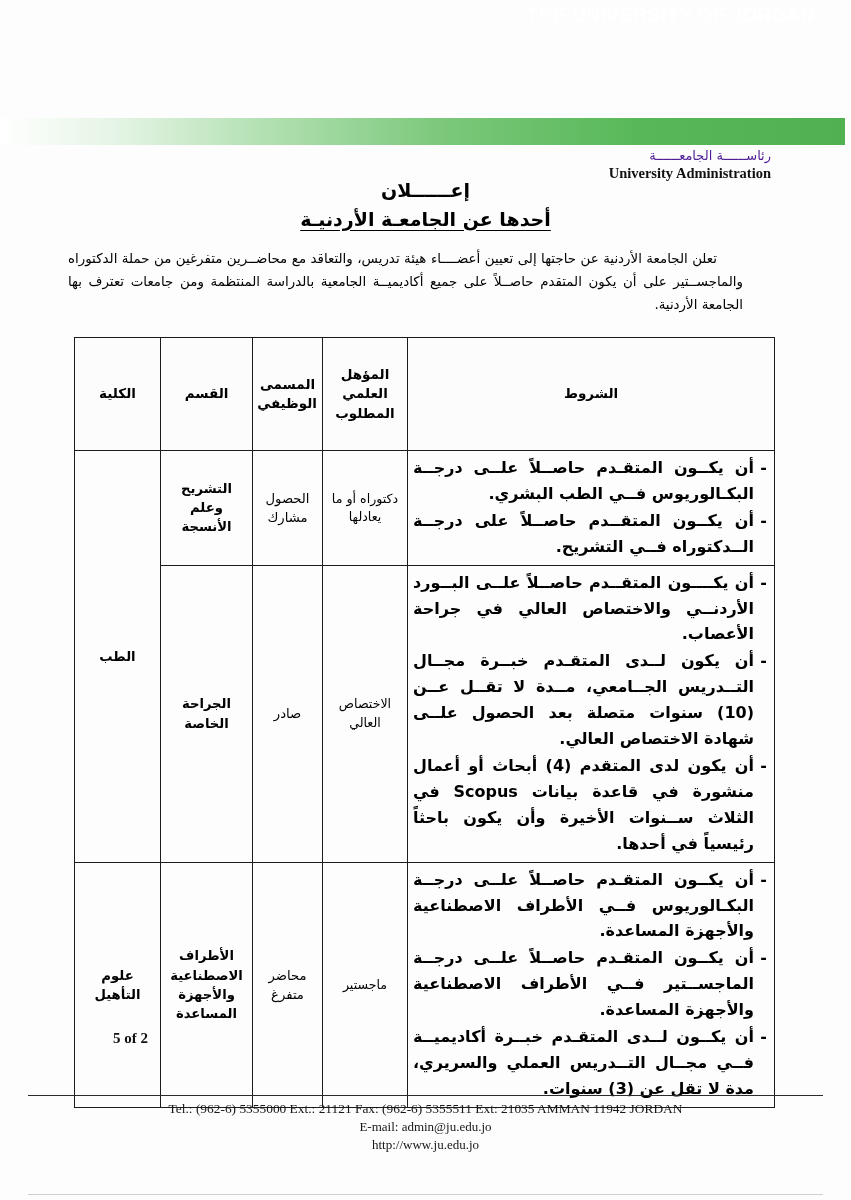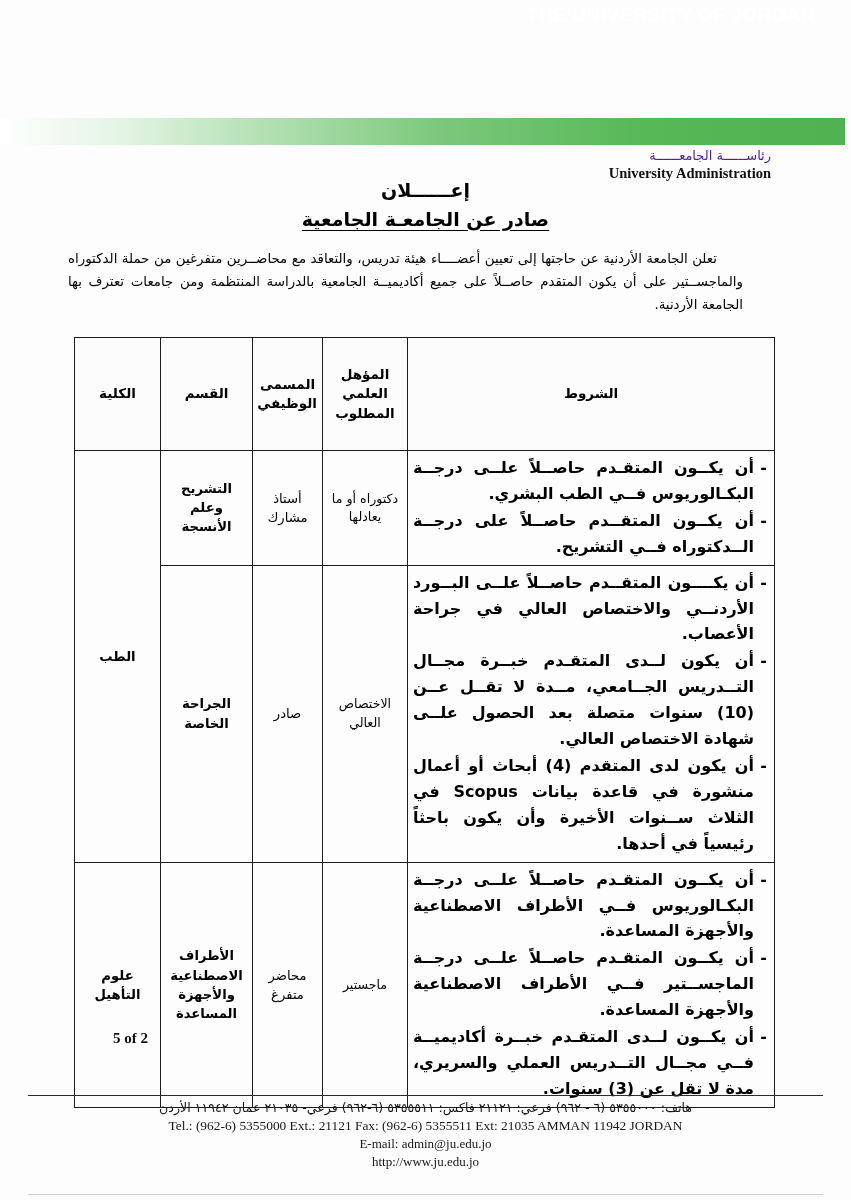"صادر عن الجامعـة الجامعية" div.title-line2 { text: صادر عن الجامعـة الجامعية -> أحدها عن الجامعـة الأردنيـة }
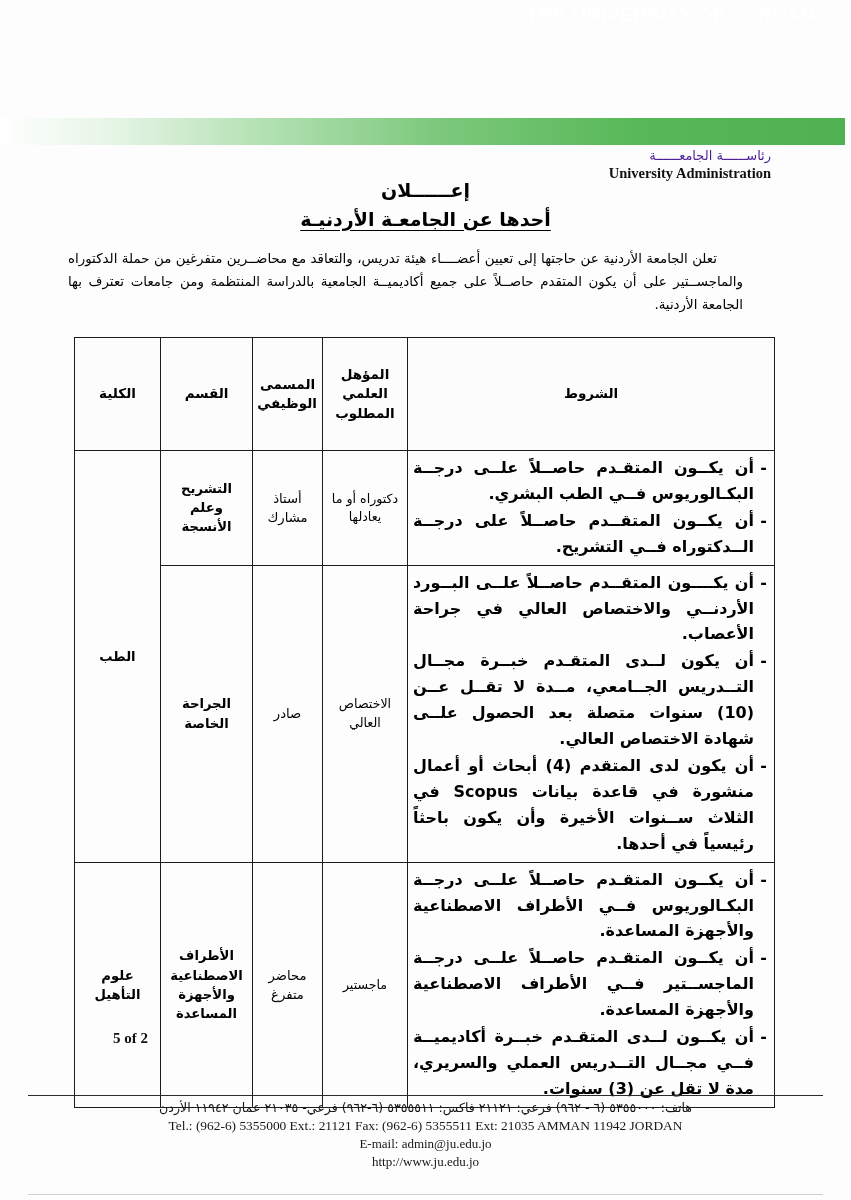"أستاذ مشارك" td.jobtitle { text: أستاذ -> الحصول }
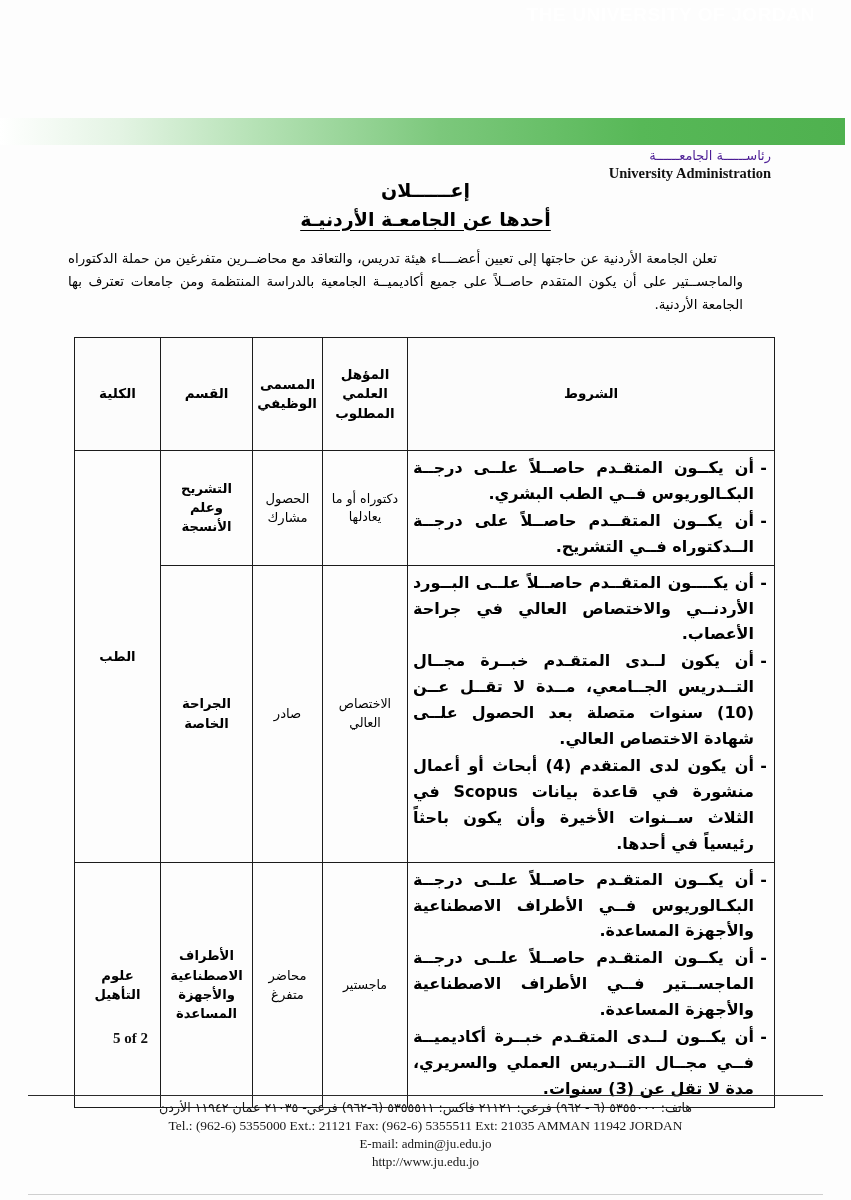"هاتف: ٥٣٥٥٠٠٠ (٦ - ٩٦٢)" div.foot-ar { html: <div>هاتف: ٥٣٥٥٠٠٠ (٦ - ٩٦٢) فرعي: ٢١١٢١ فاكس: ٥٣٥٥٥١١ (٦-٩٦٢) فرعي- ٢١٠٣٥ عمان ١١٩٤٢ الأردن</div> -> none }
